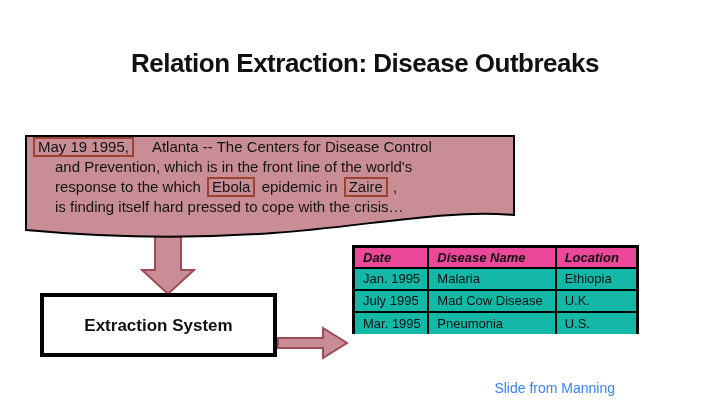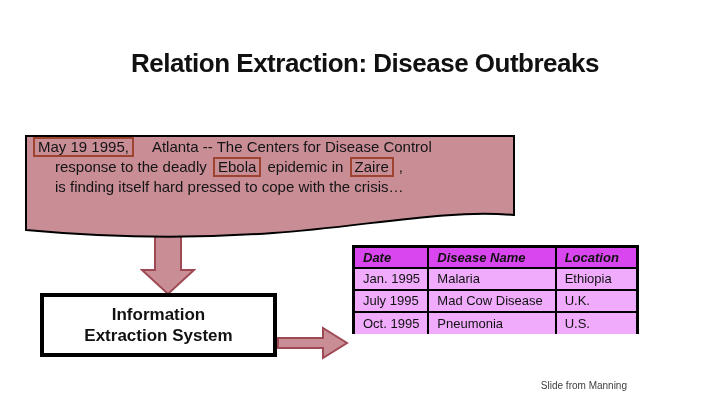"and Prevention, which is in" div.news-line { html: none -> <div>and Prevention, which is in the front line of the world's</div> }
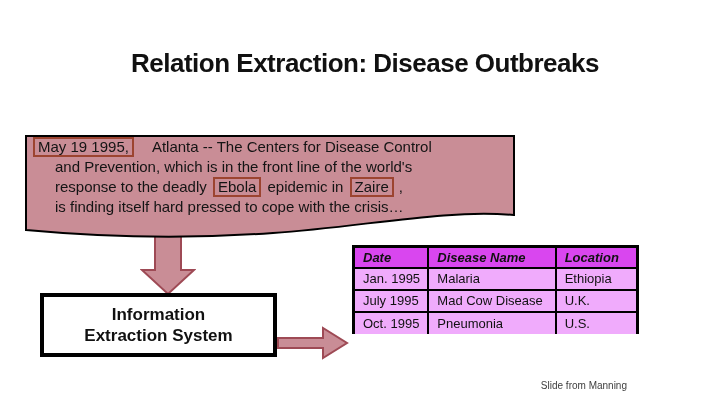"response to the deadly" span { text: deadly -> which }
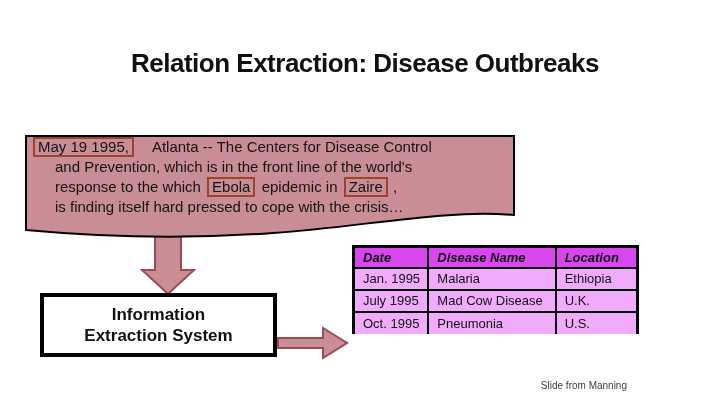"Date" .results-table th { background: #d946ef -> #ec4899 }
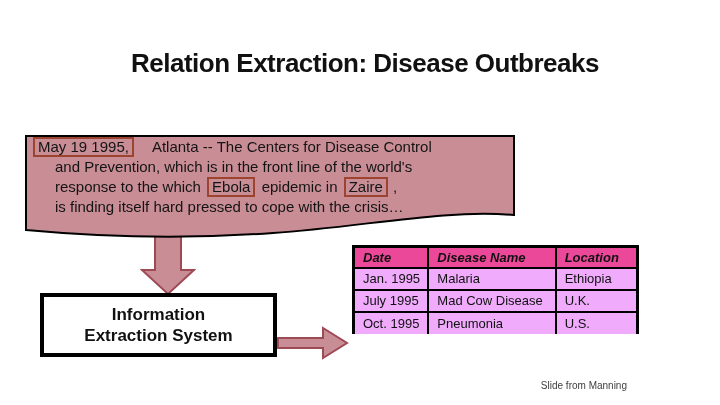"Jan. 1995" .results-table td { background: #f0abfc -> #14b8a6 }
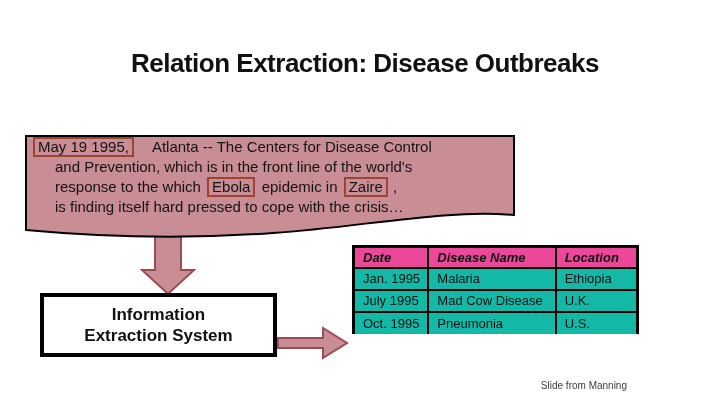"Information" div { html: <div>Information</div> -> none }
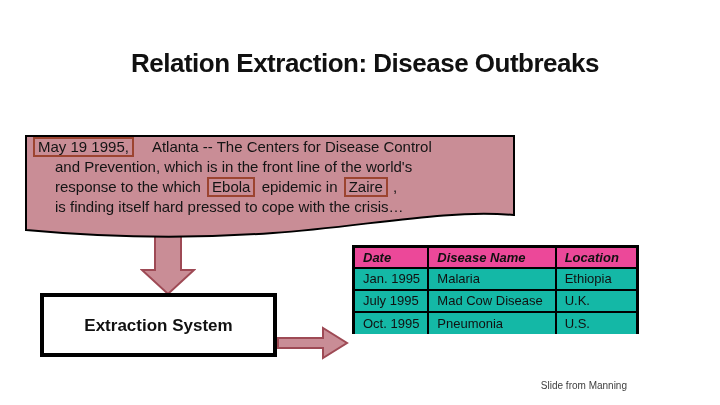"Oct. 1995" td { text: Oct -> Mar }
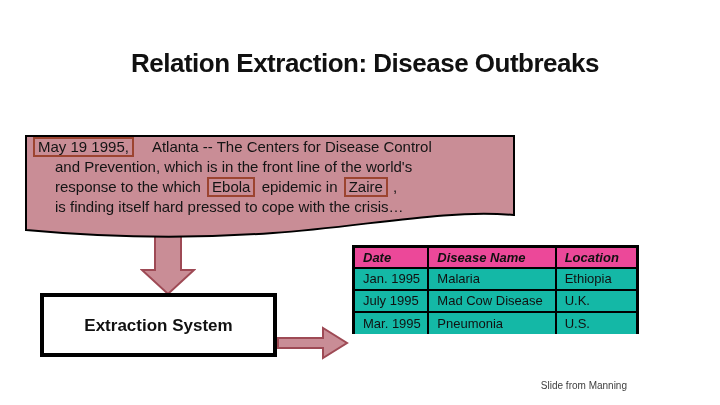"Slide from Manning" .credit { color: #404040 -> #3b82f6; font-size: 10px -> 14px; right: 12px -> 24px }
